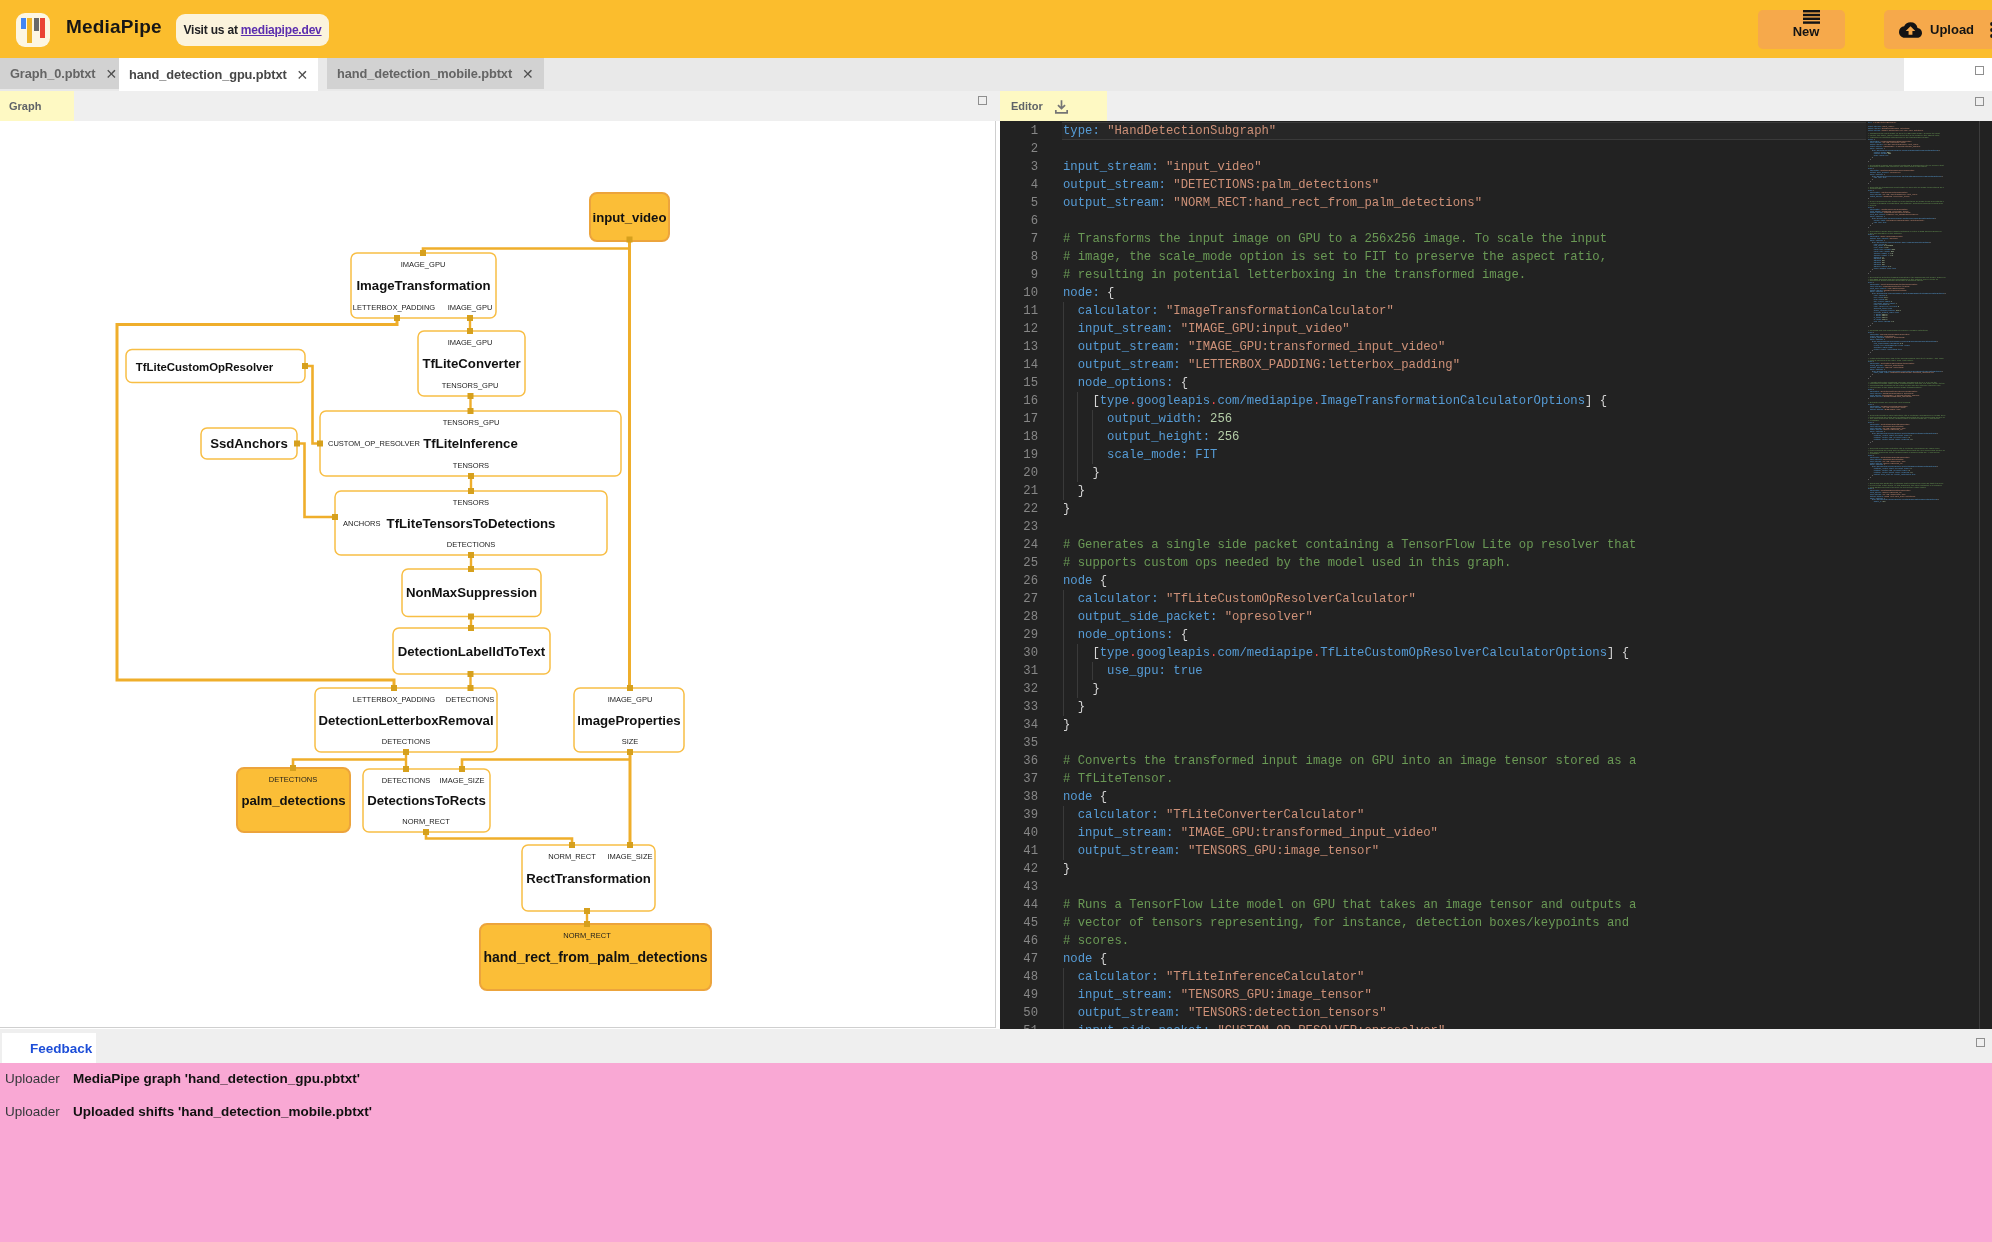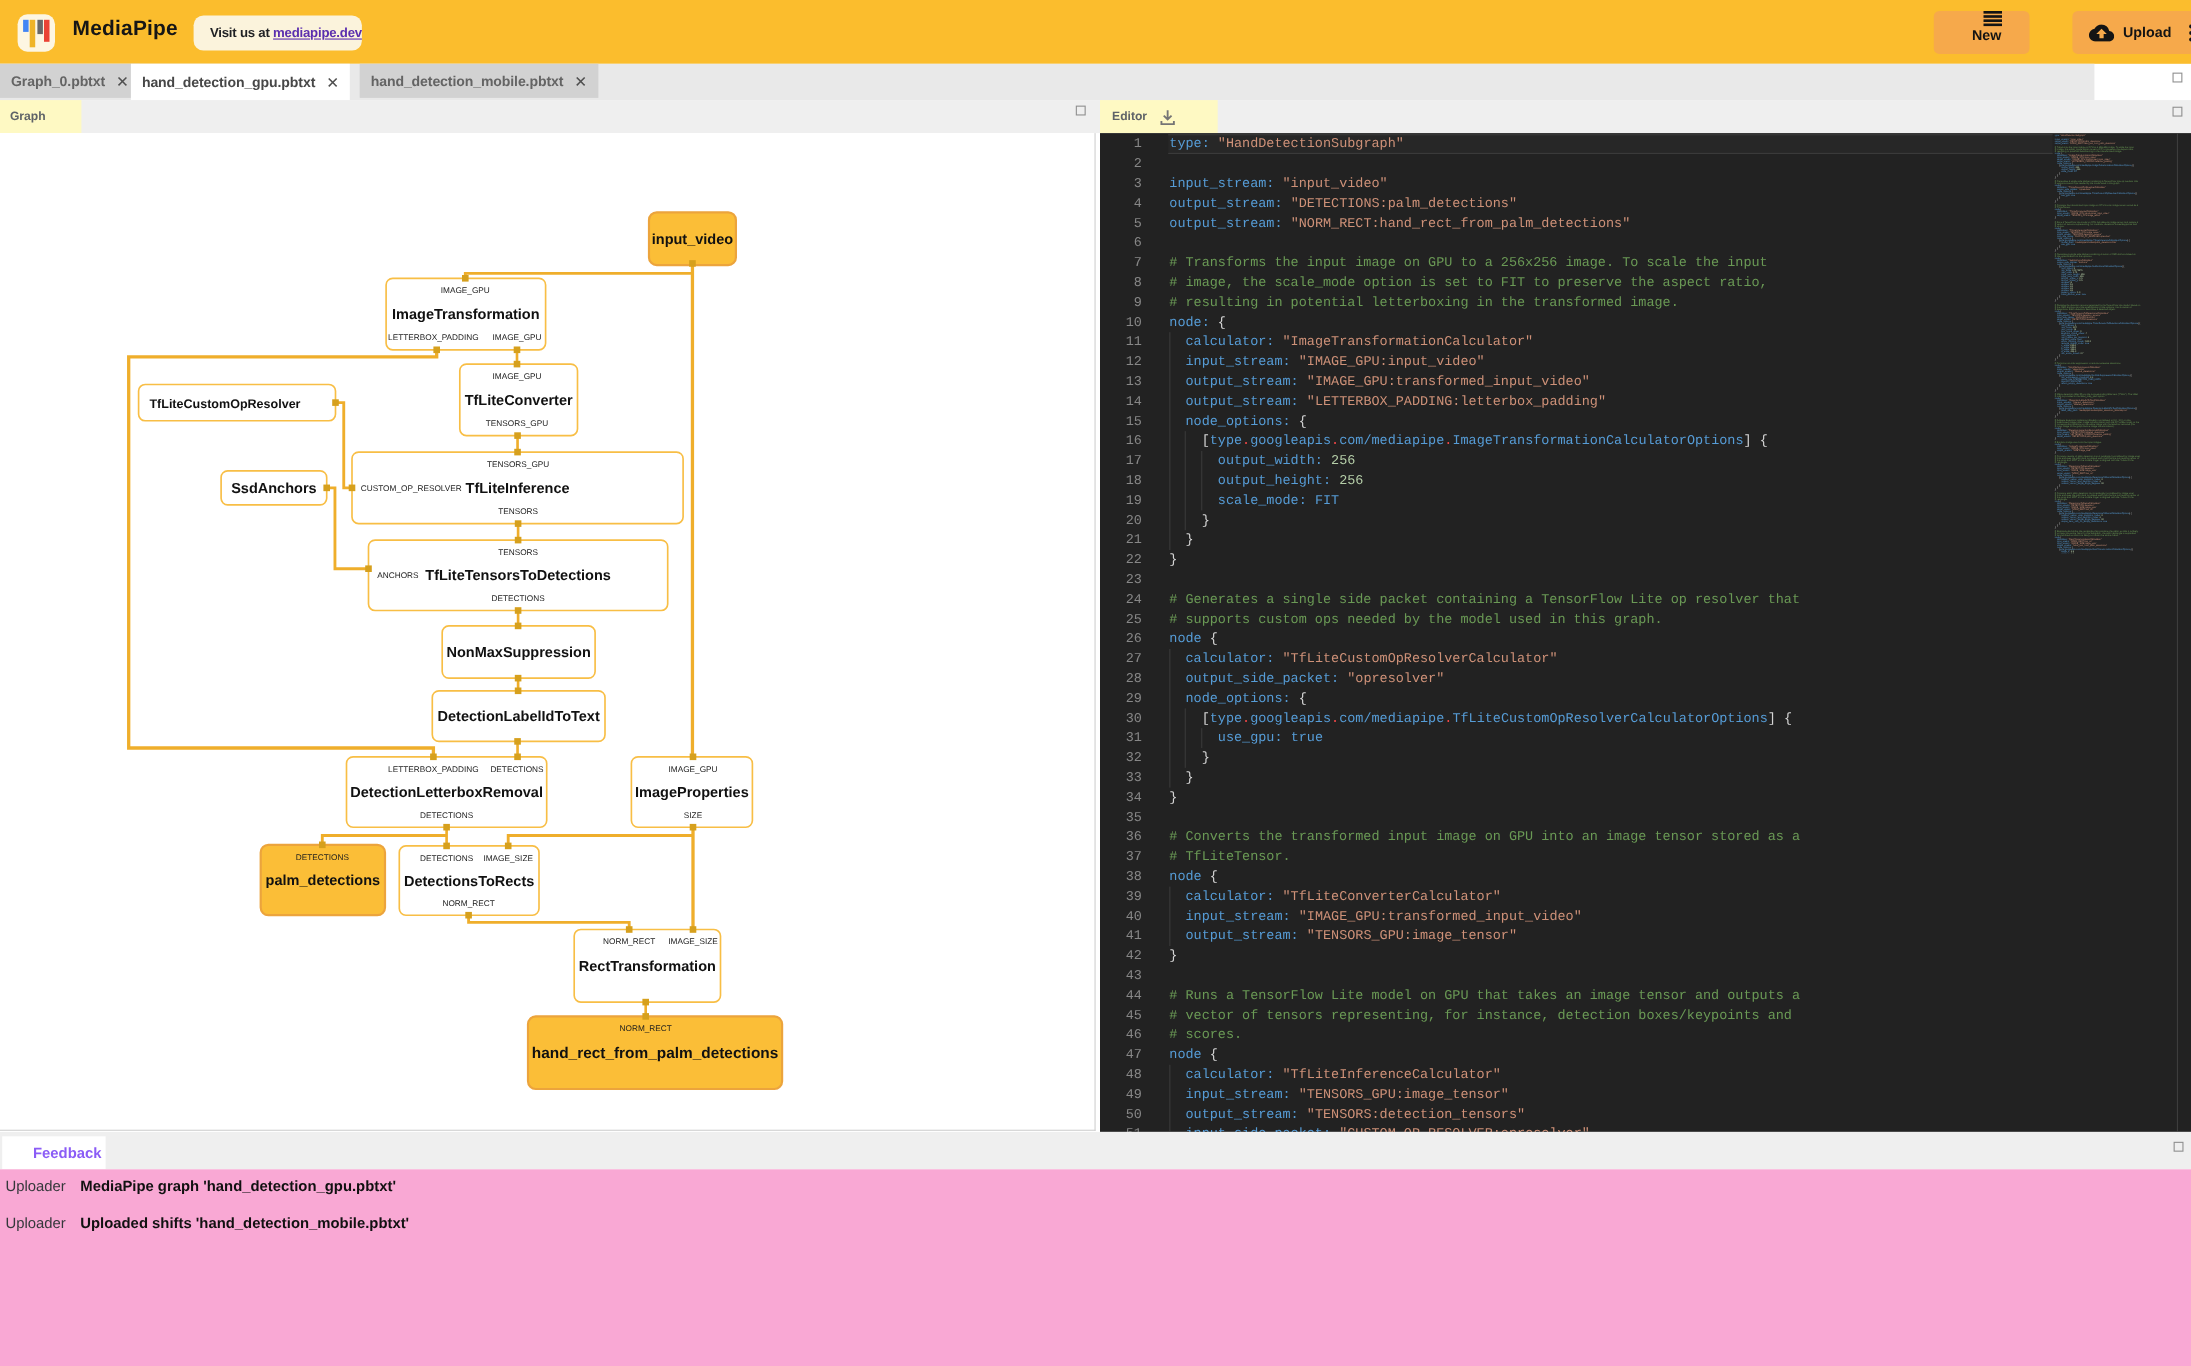"Visit us at mediapipe.dev" #pill { text-align: right -> center }
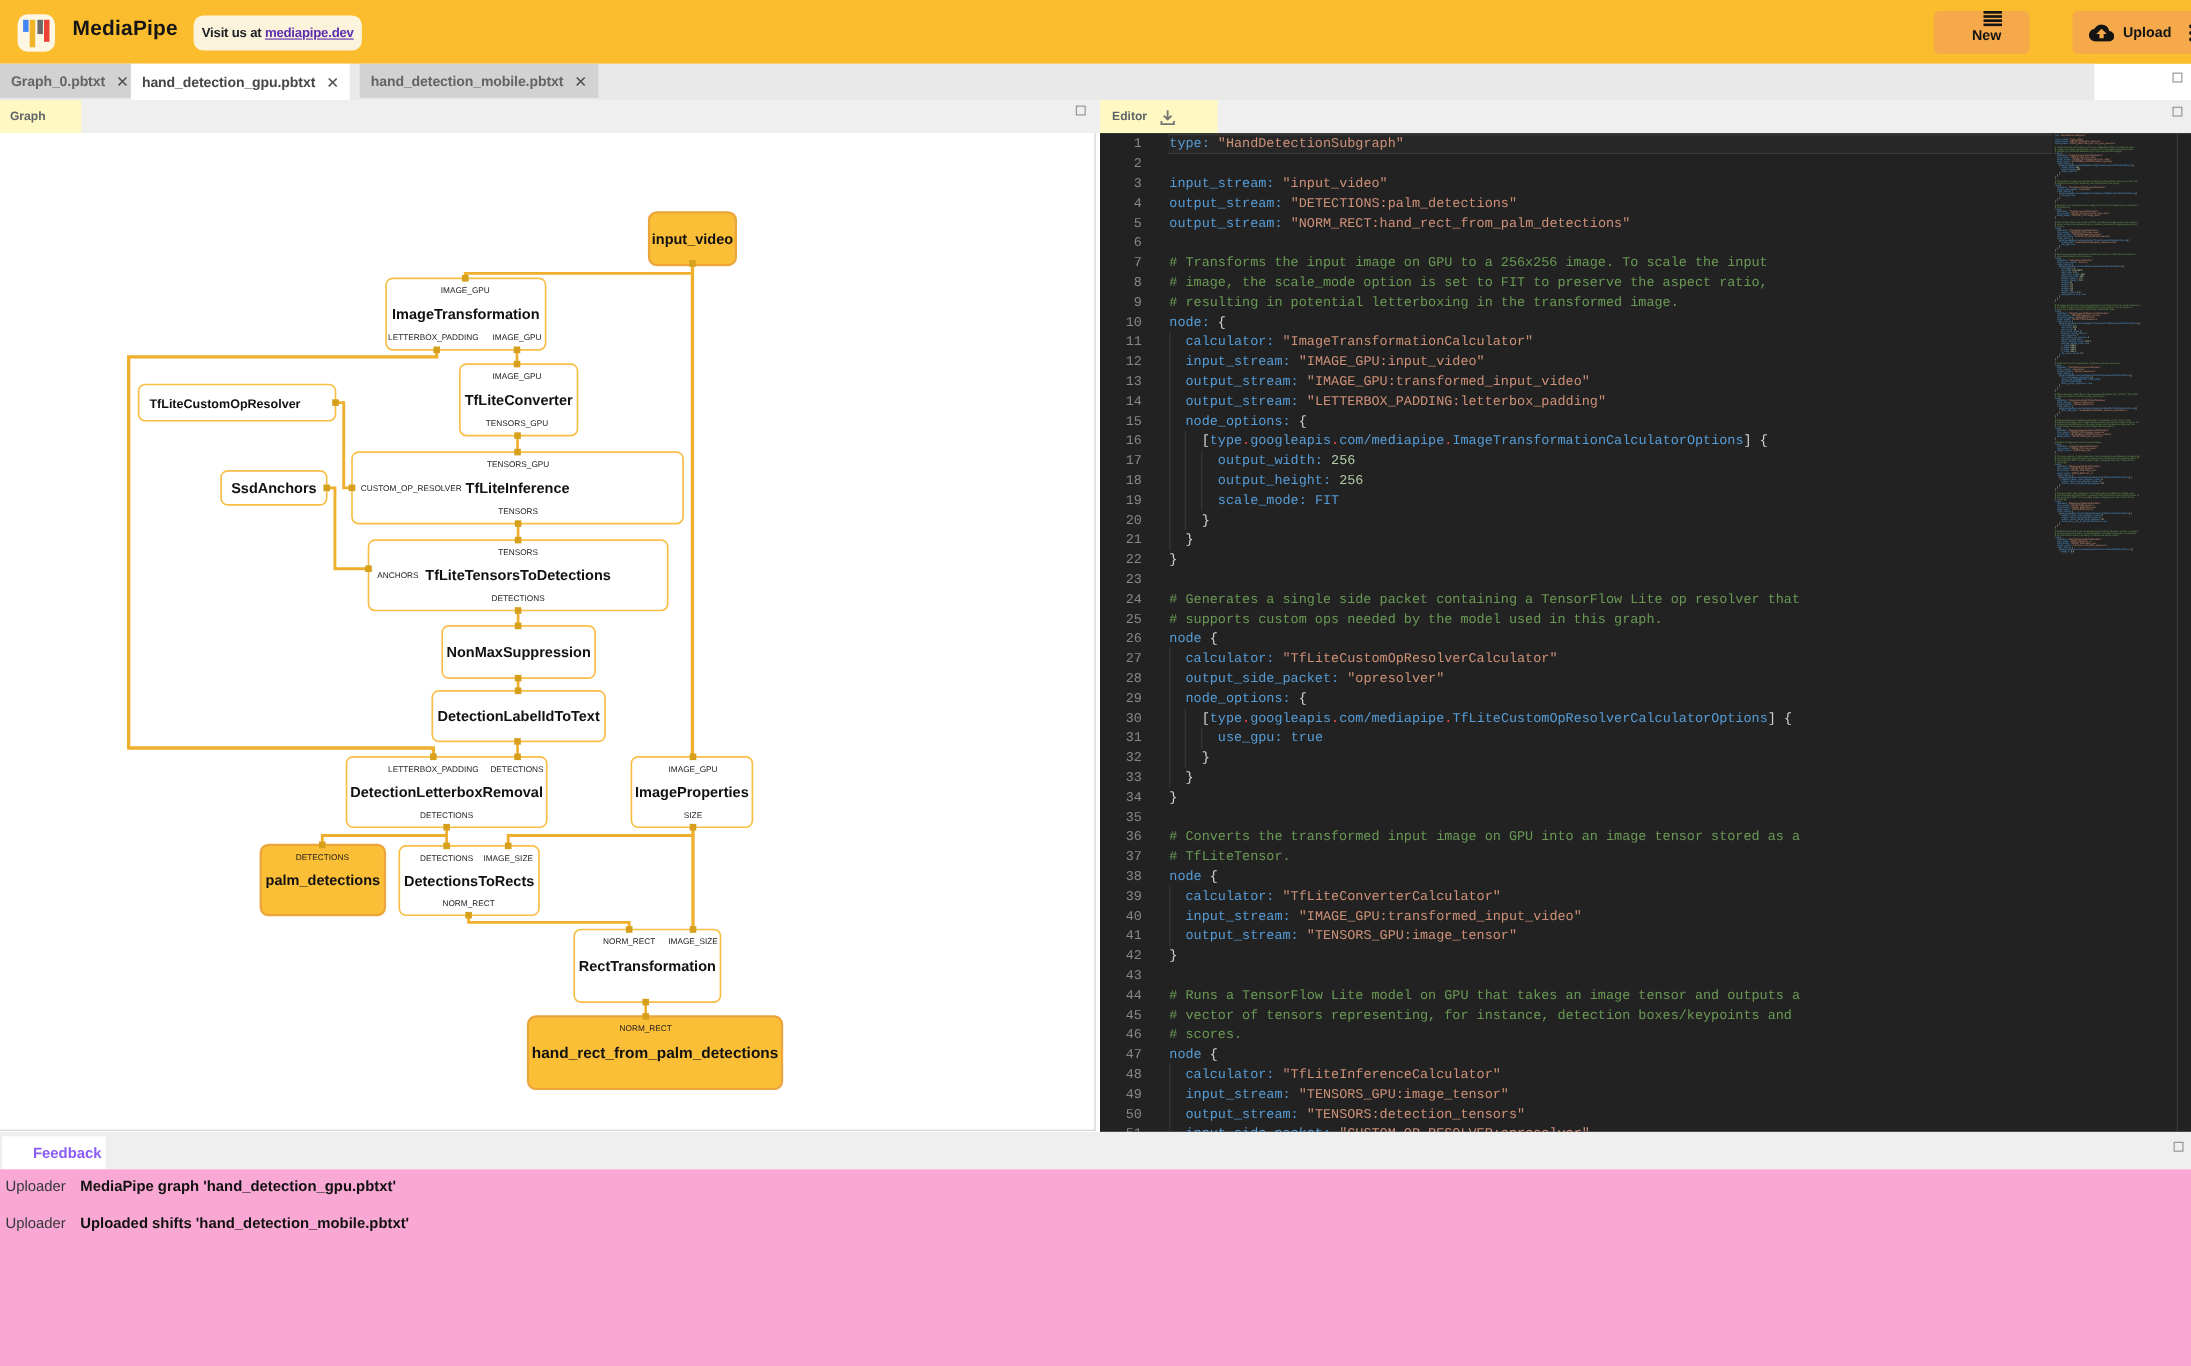"Feedback" #feedtab { color: #8b5cf6 -> #1d4ed8 }
